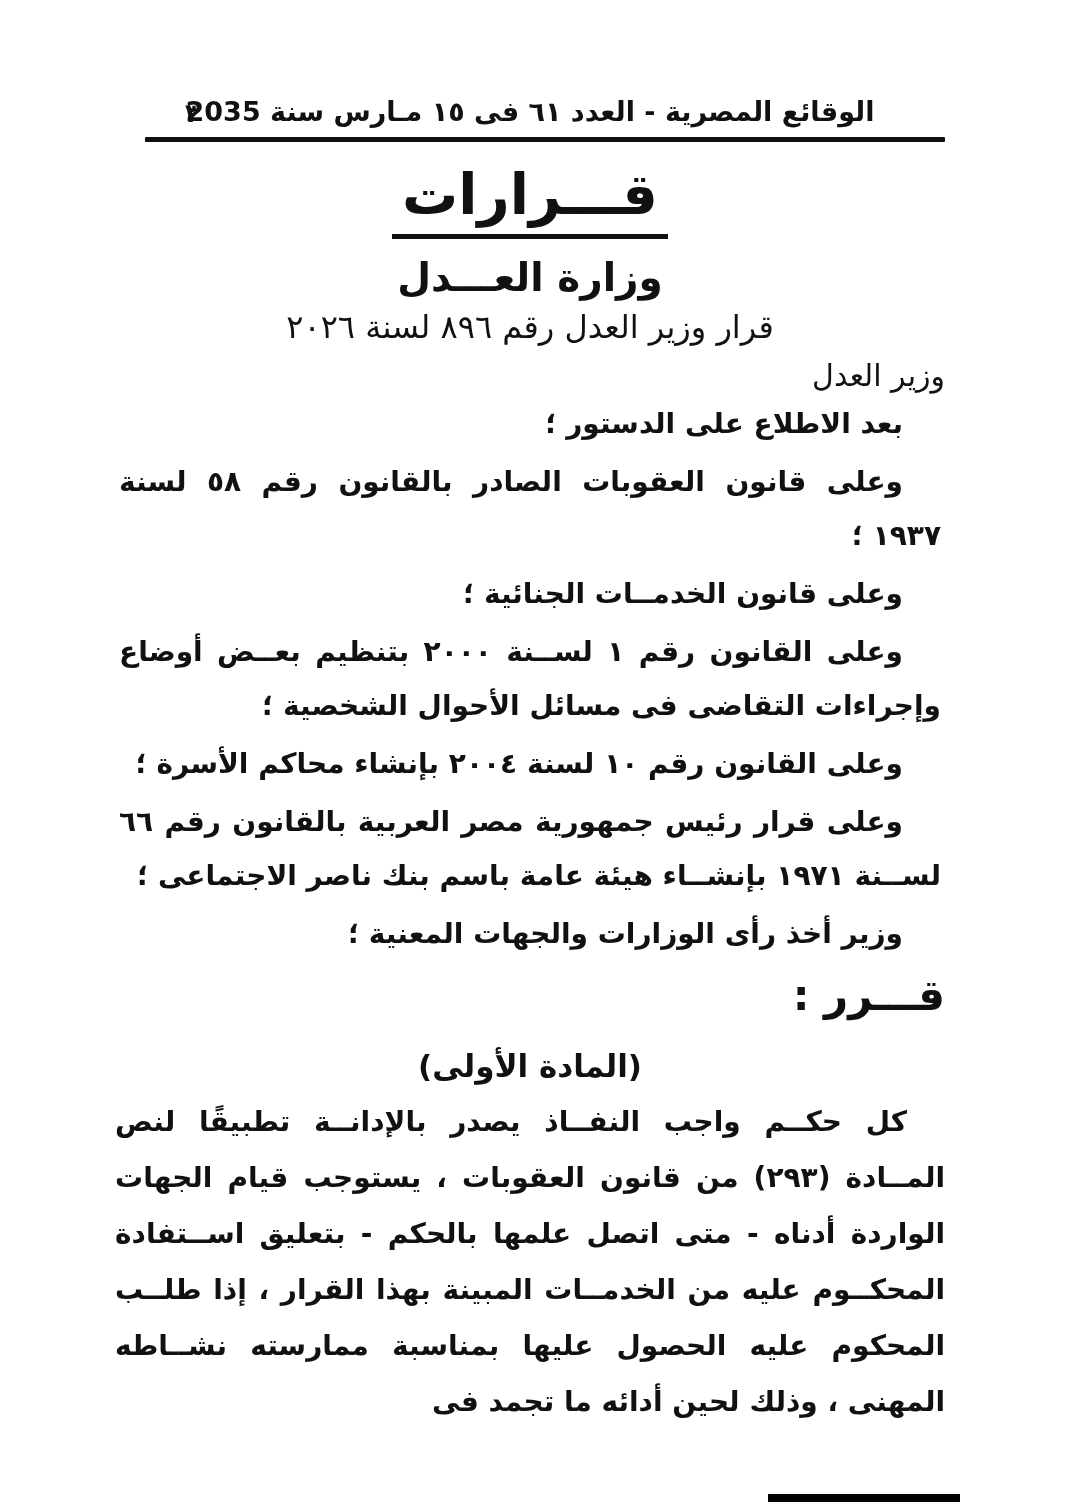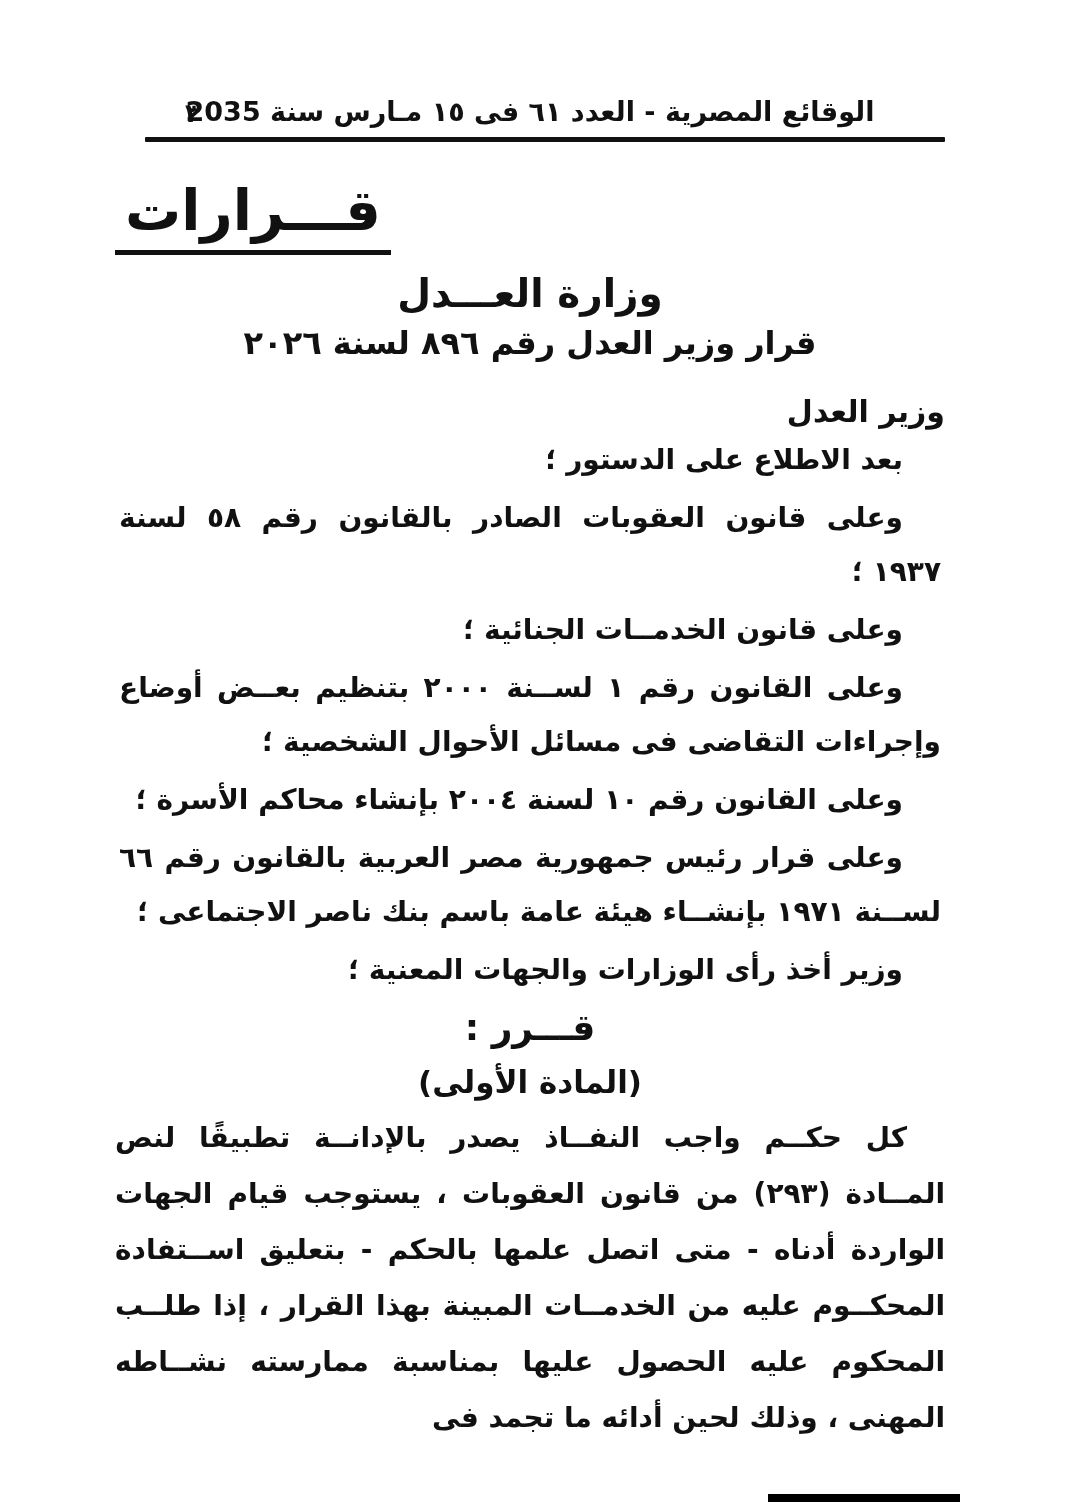"قـــرارات" .section-title { margin-top: 38px -> 22px; text-align: left -> center }
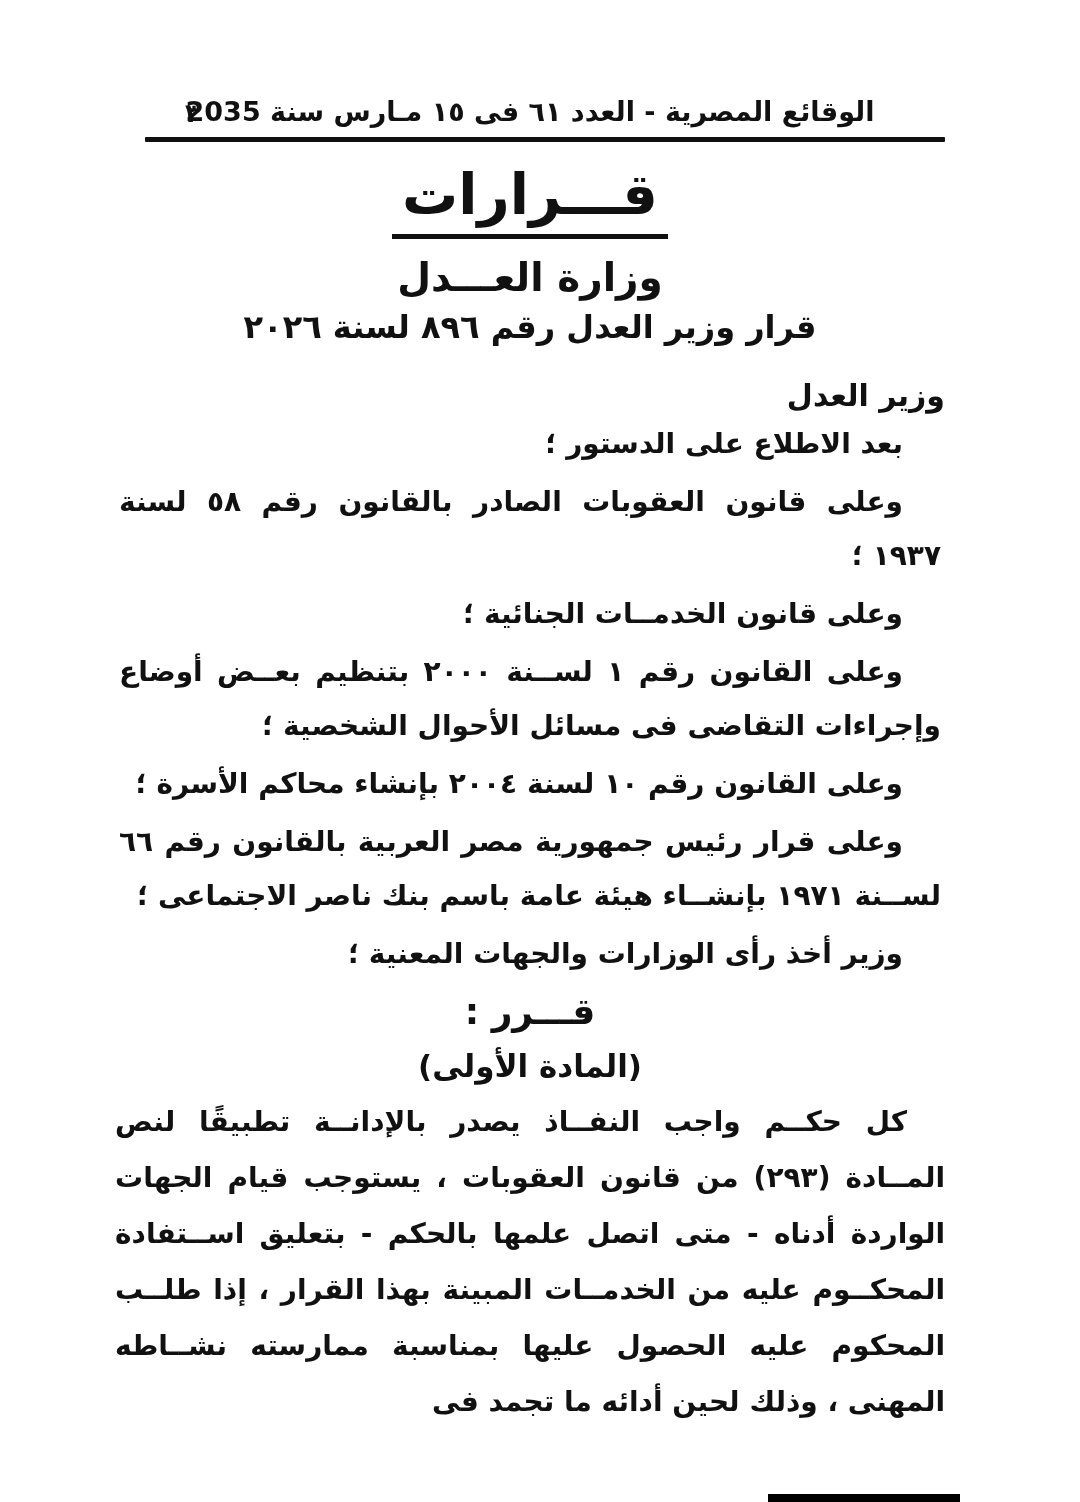"قرار وزير العدل رقم ٨٩٦" .decree-title { font-weight: bold -> normal }
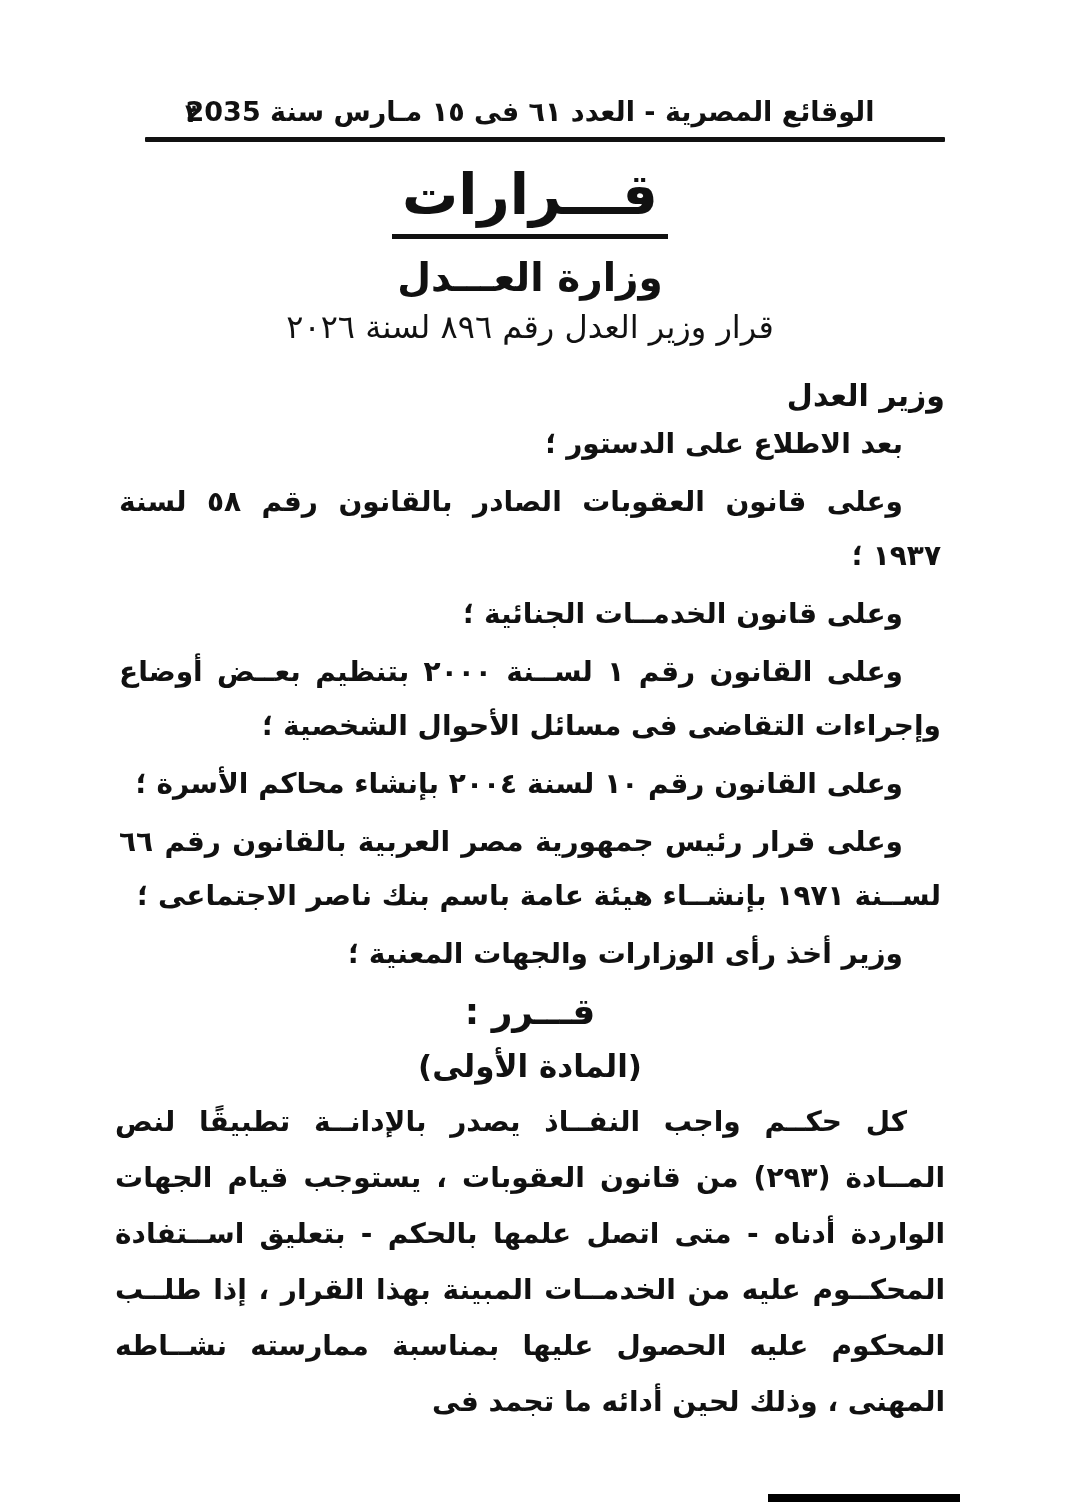"وزير العدل" .issuer-line { font-weight: bold -> normal; margin-top: 32px -> 12px }
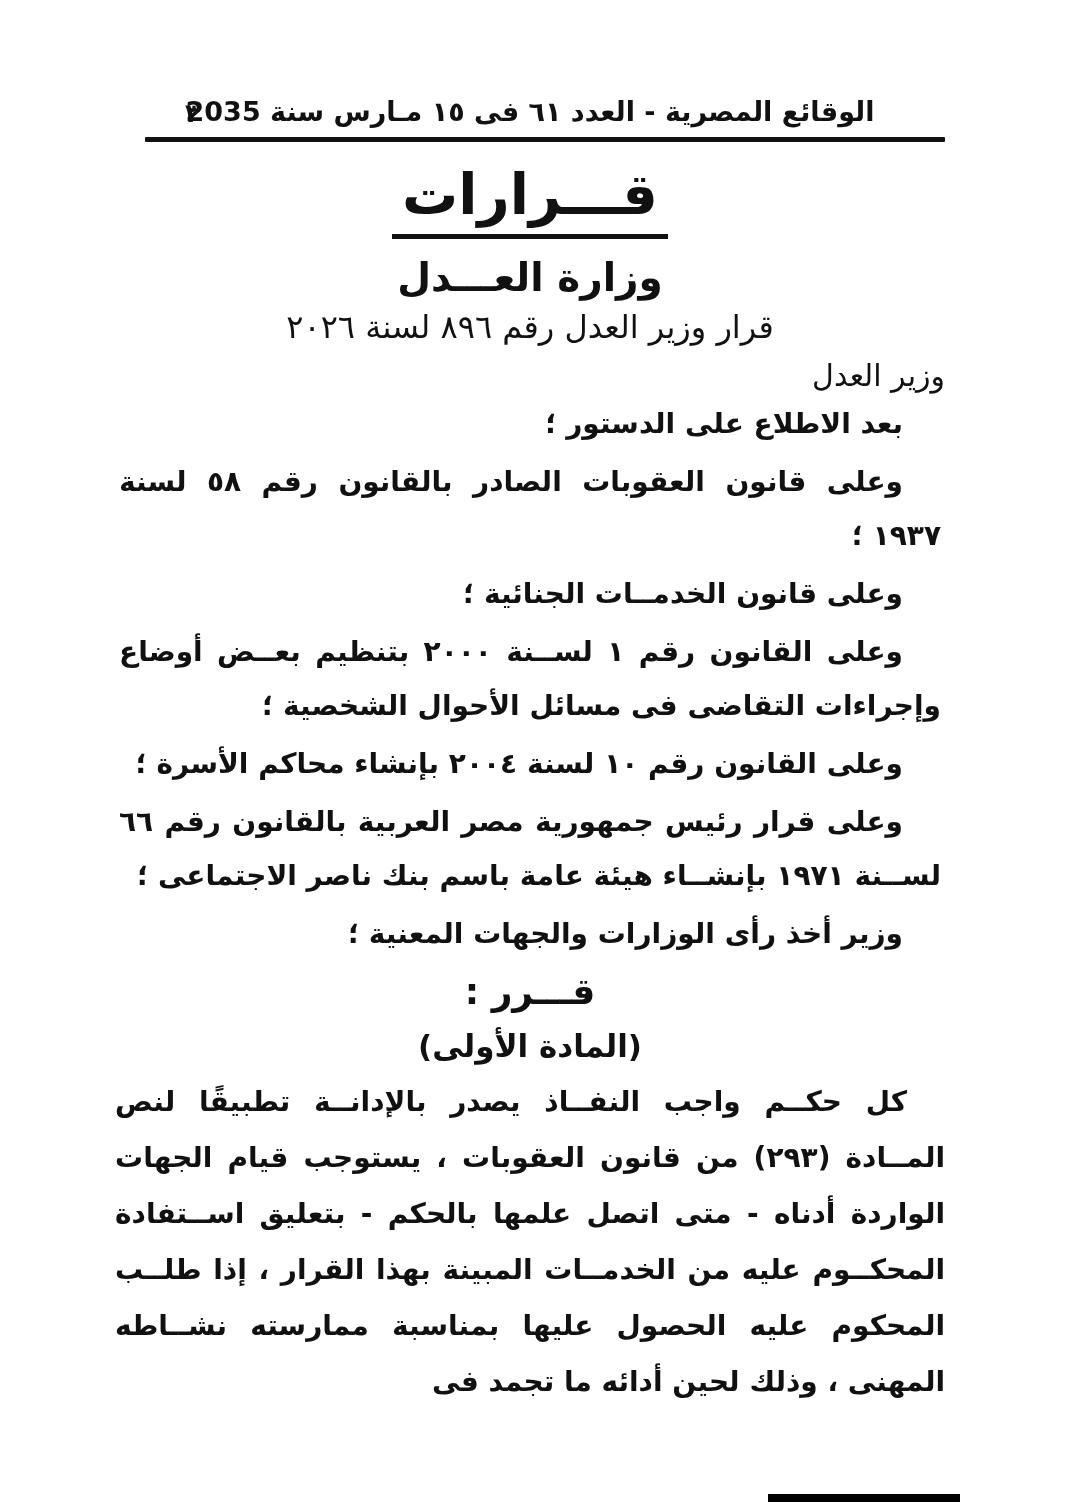"قـــرر :" .decision-word { font-size: 36px -> 42px; text-align: center -> right }
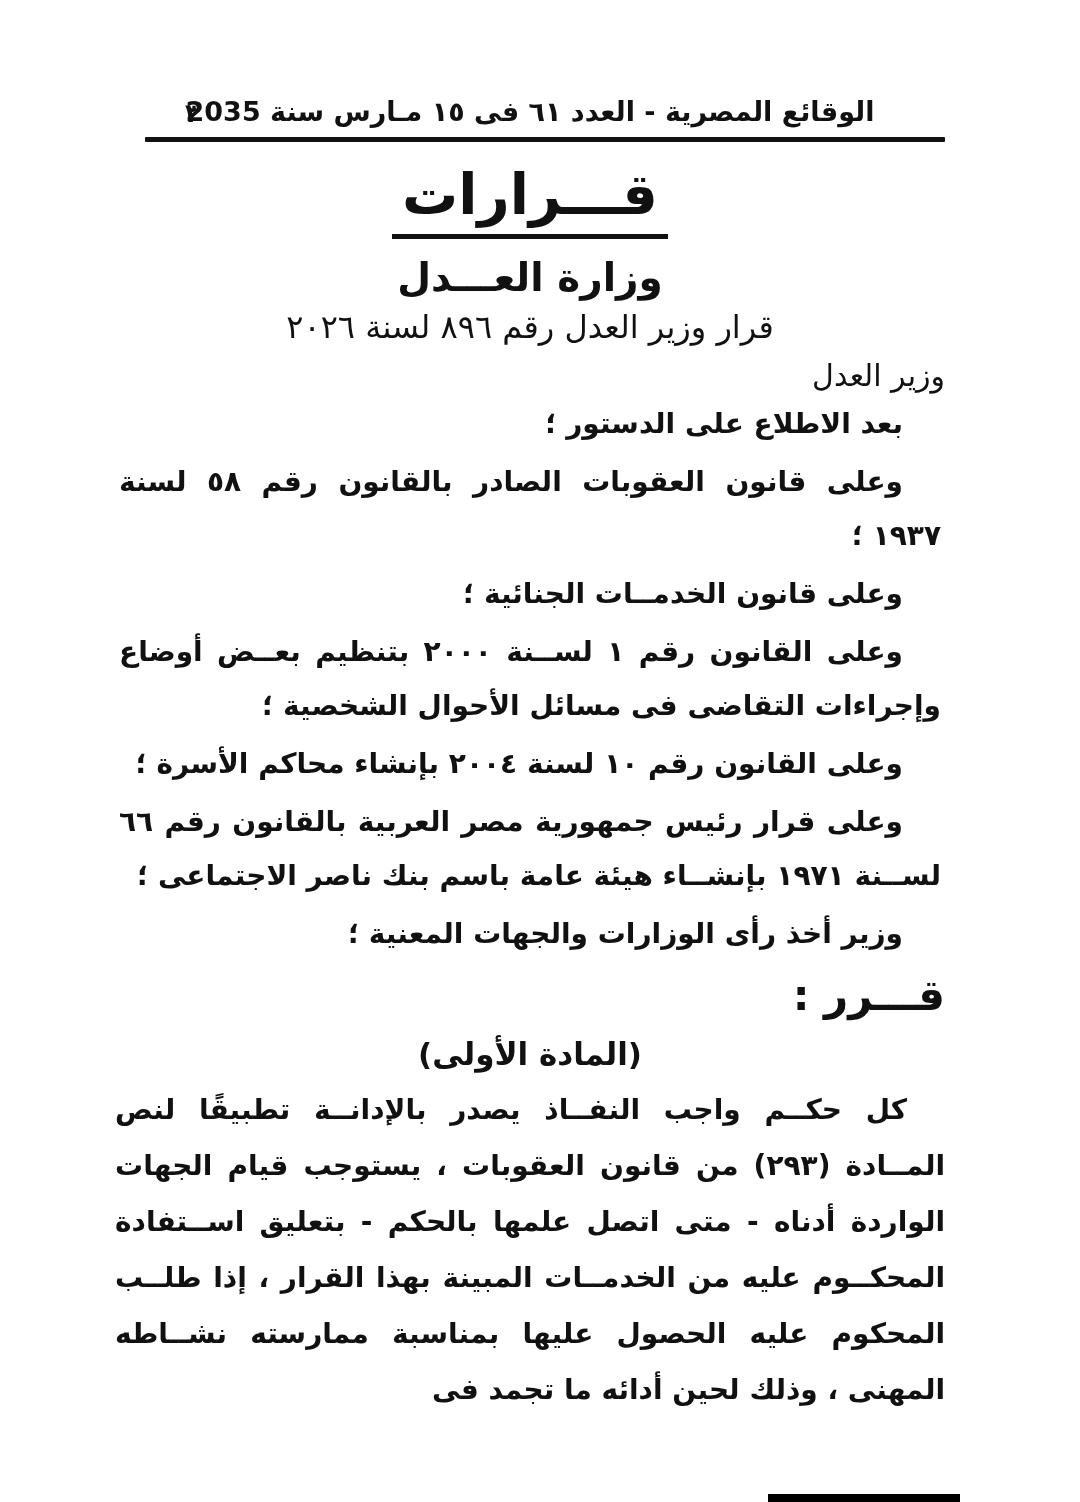"(المادة الأولى)" .article-heading { margin-top: 16px -> 28px }
